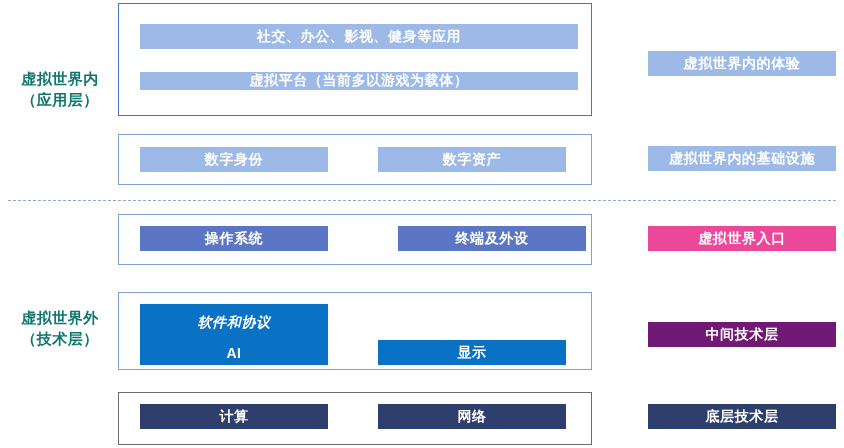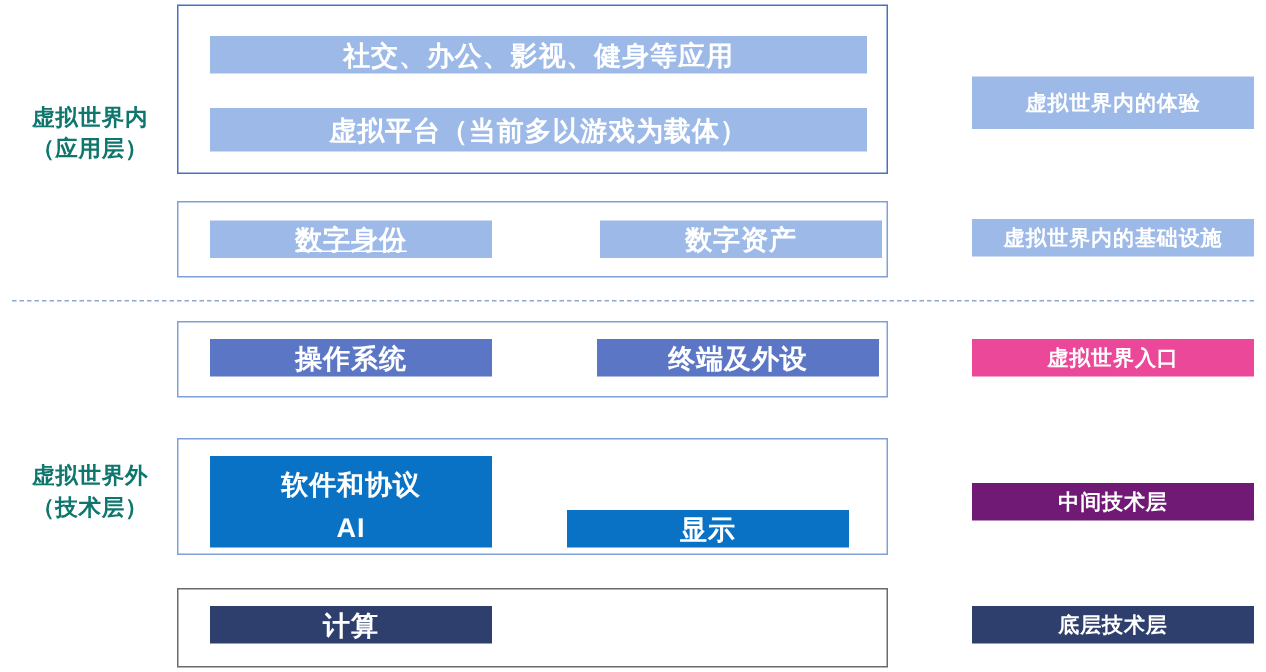"社交、办公、影视、健身等应用" .bar { font-size: 18px -> 14px }
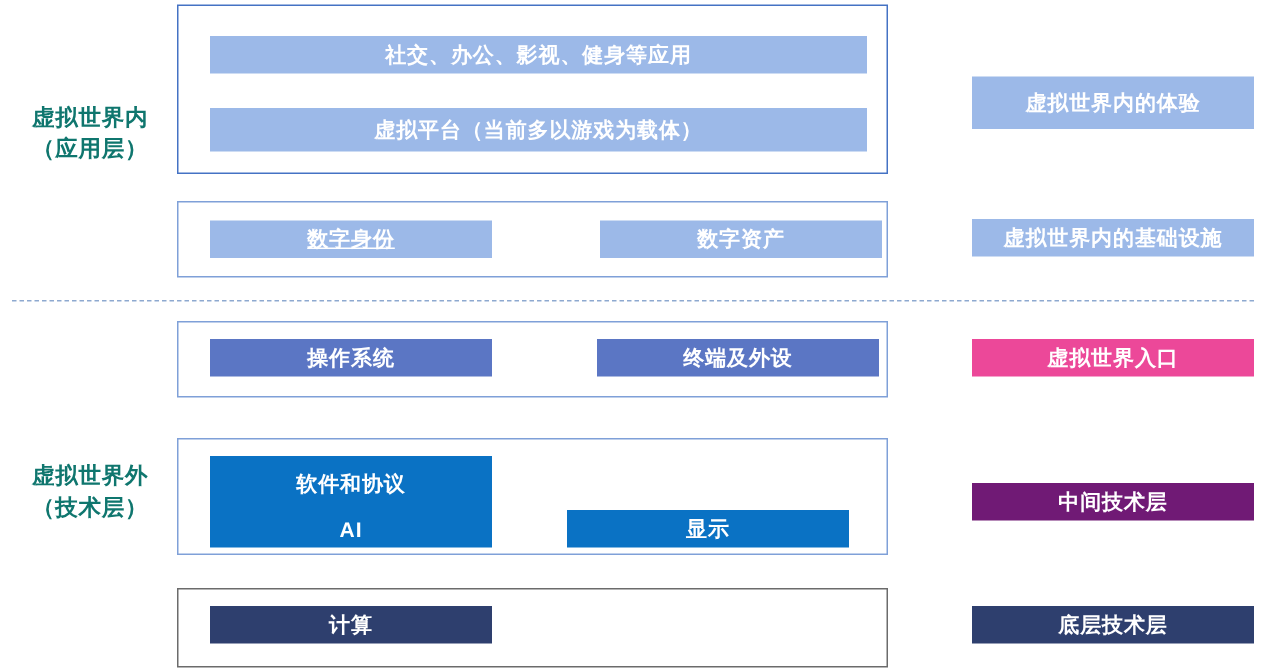"虚拟世界内的体验" div.tag { height: 35px -> 25px }
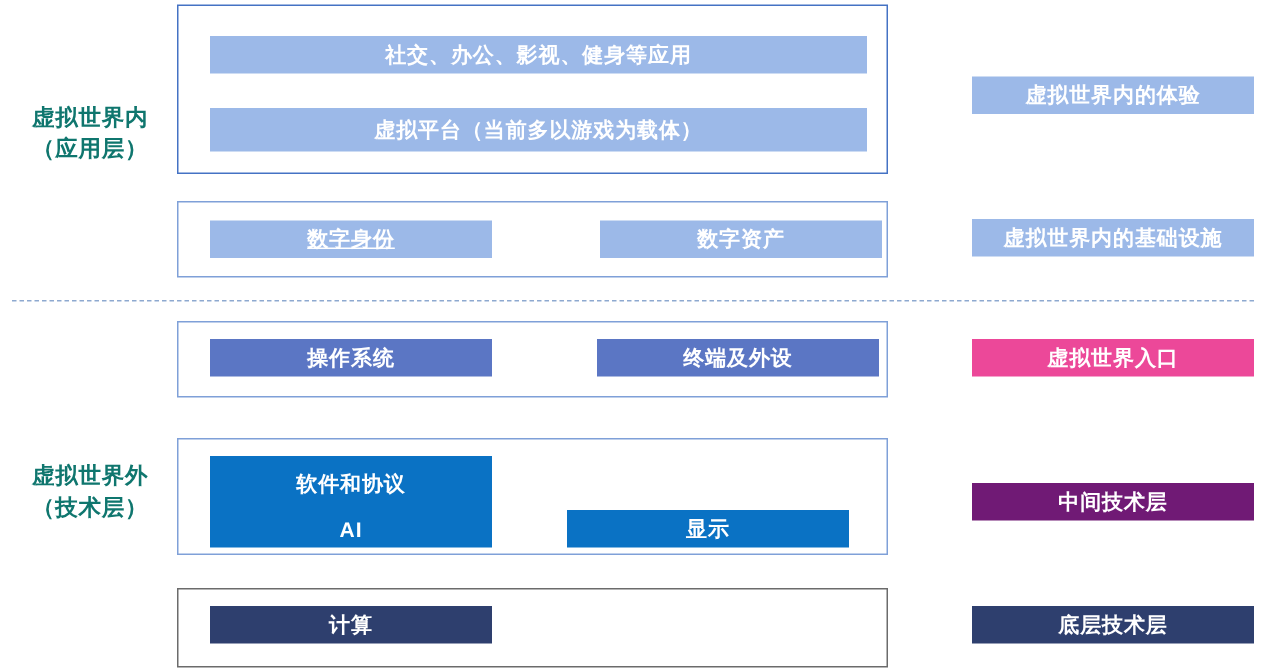"虚拟平台（当前多以游戏为载体）" div.bar { height: 29px -> 18px }
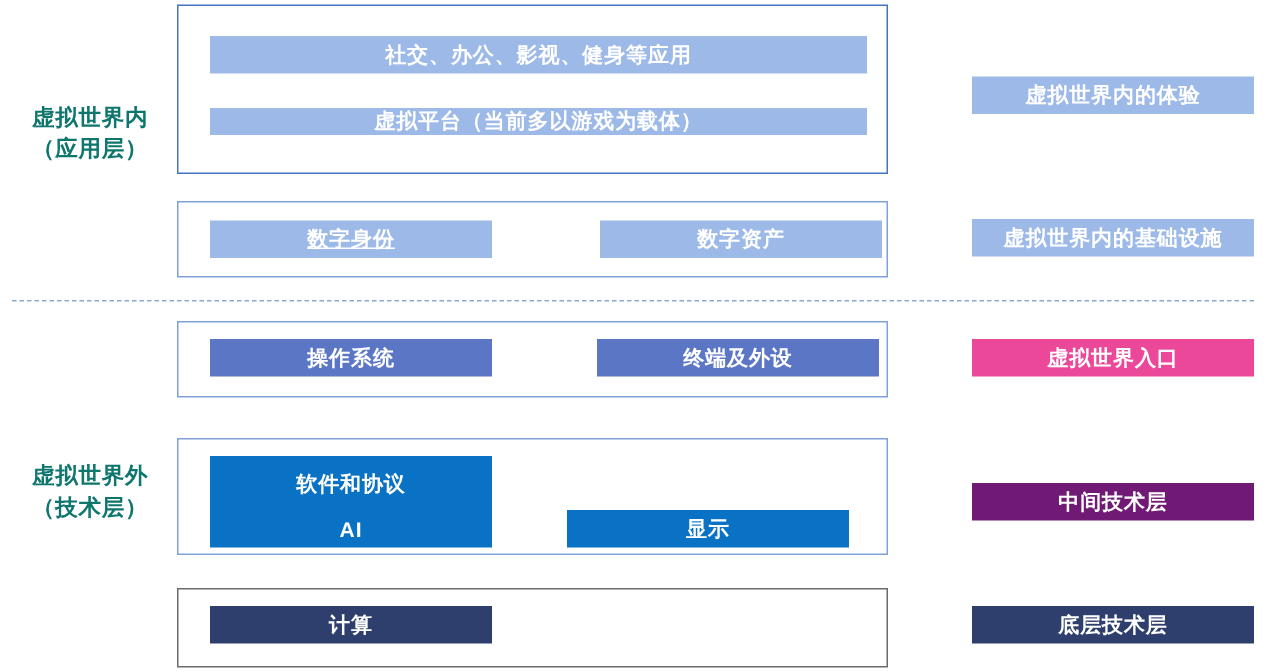"数字身份" div.bar { text-decoration: underline -> none }
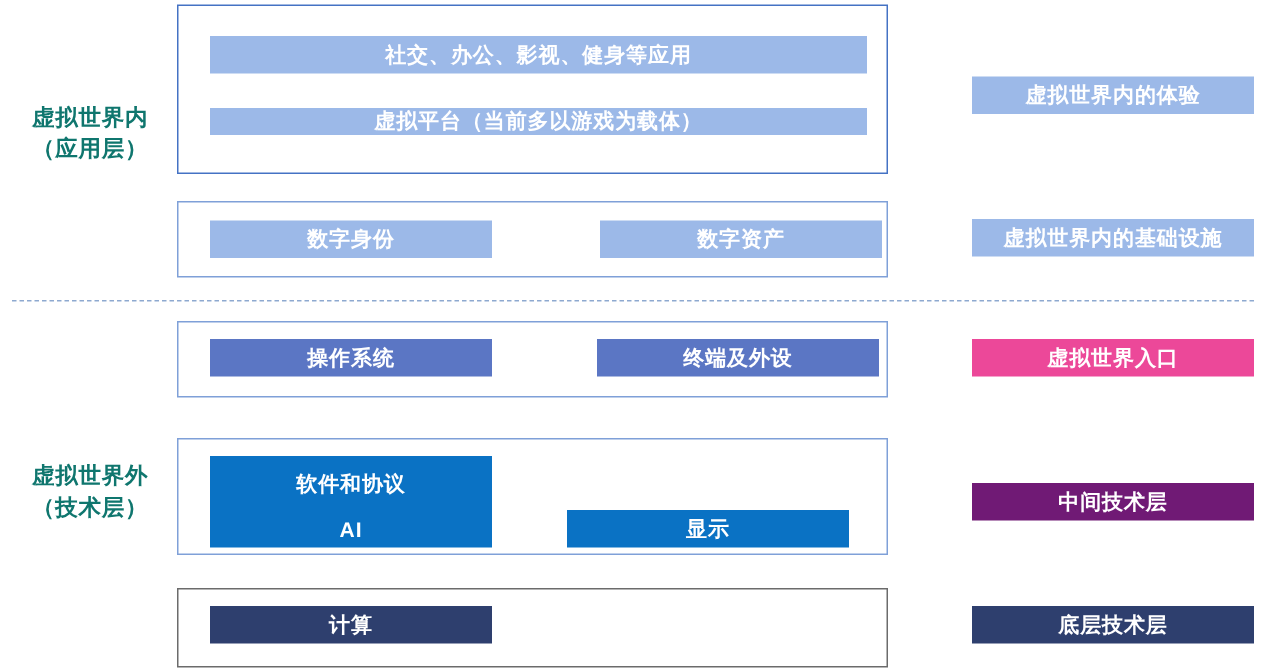"数字资产" div.bar { margin-left: 22px -> none }
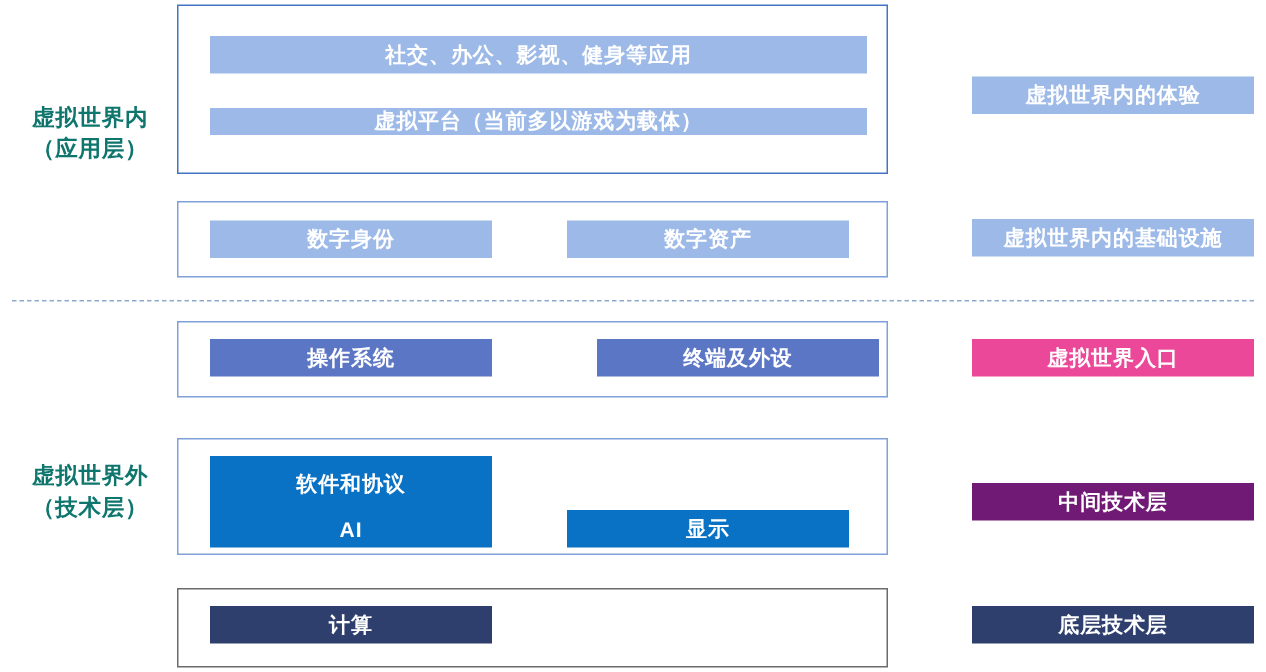"软件和协议" div.bar { font-style: none -> italic }
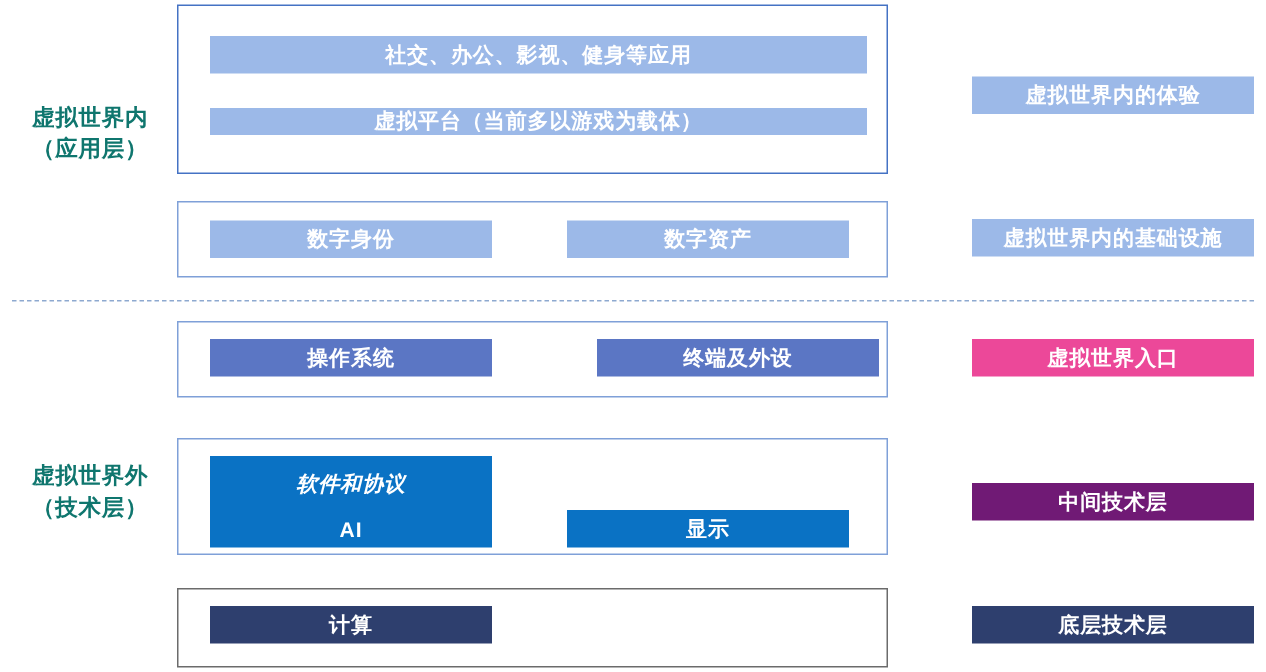"网络" div.bar { html: none -> <div> <span>网络</span> </div> }
